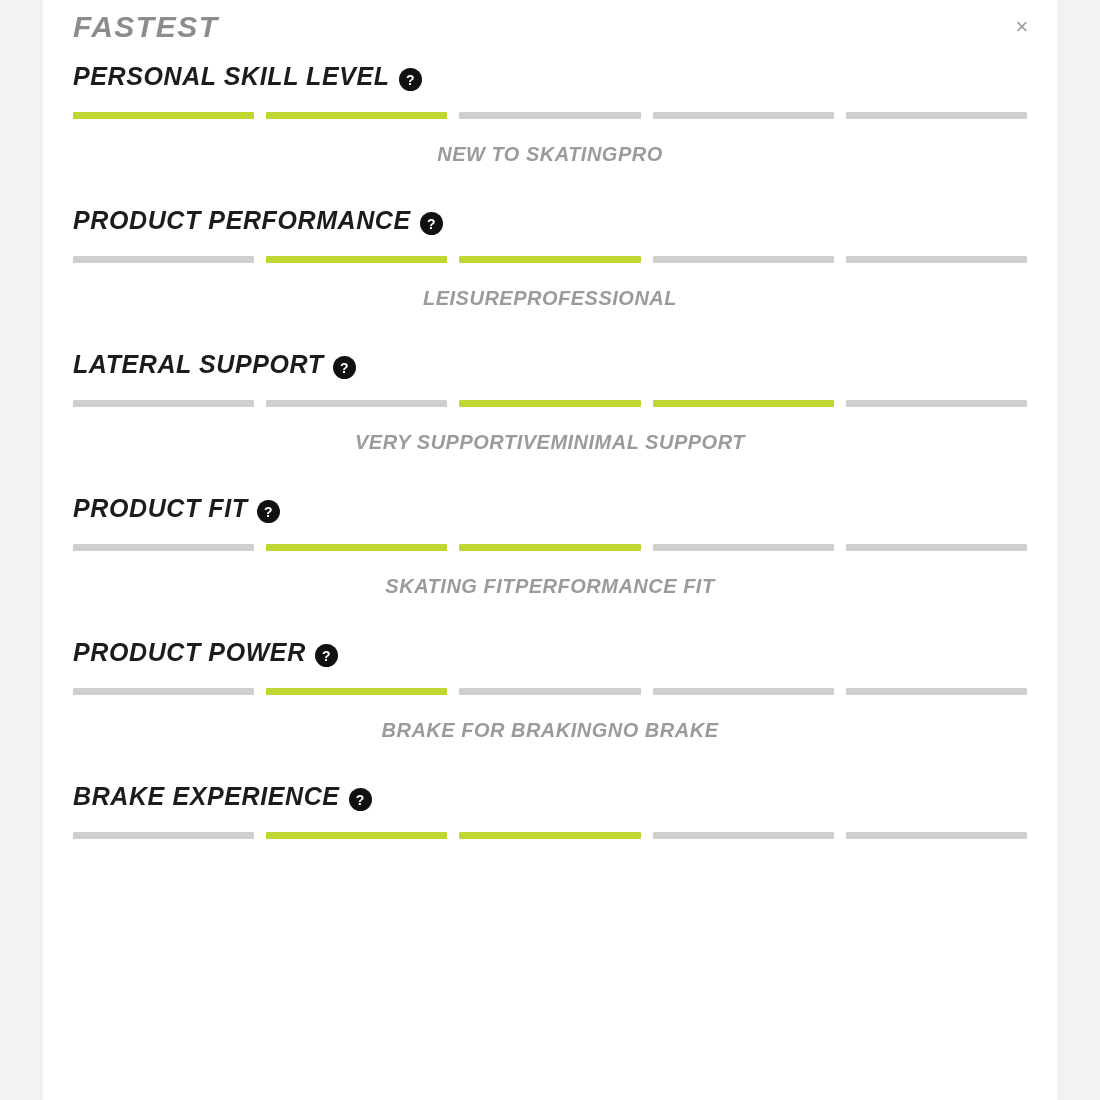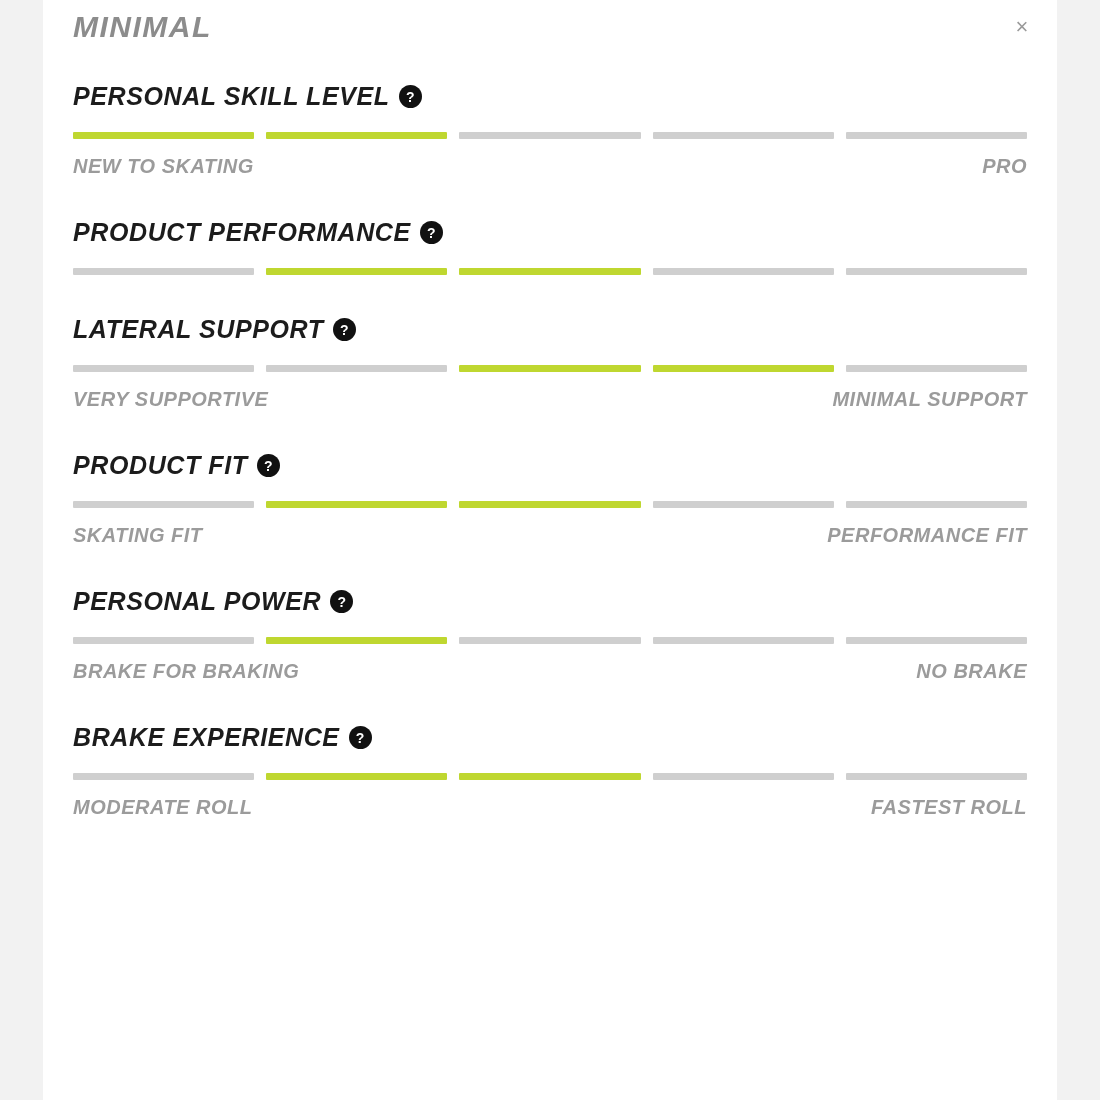"MINIMAL" div.panel-title { text: MINIMAL -> FASTEST }
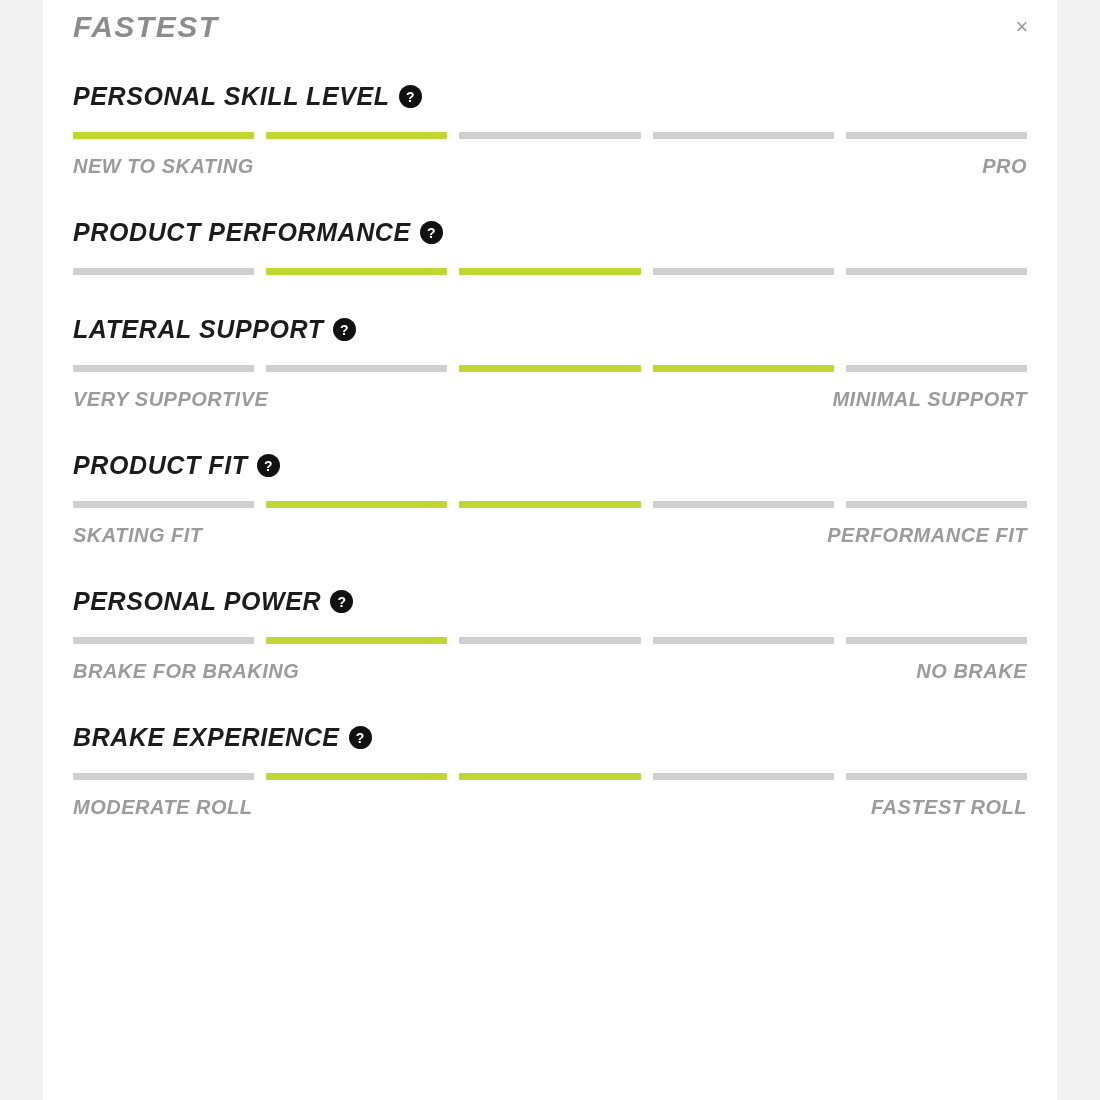"PERSONAL SKILL LEVEL" .attr-head { align-items: flex-start -> flex-end; margin-top: 20px -> none }
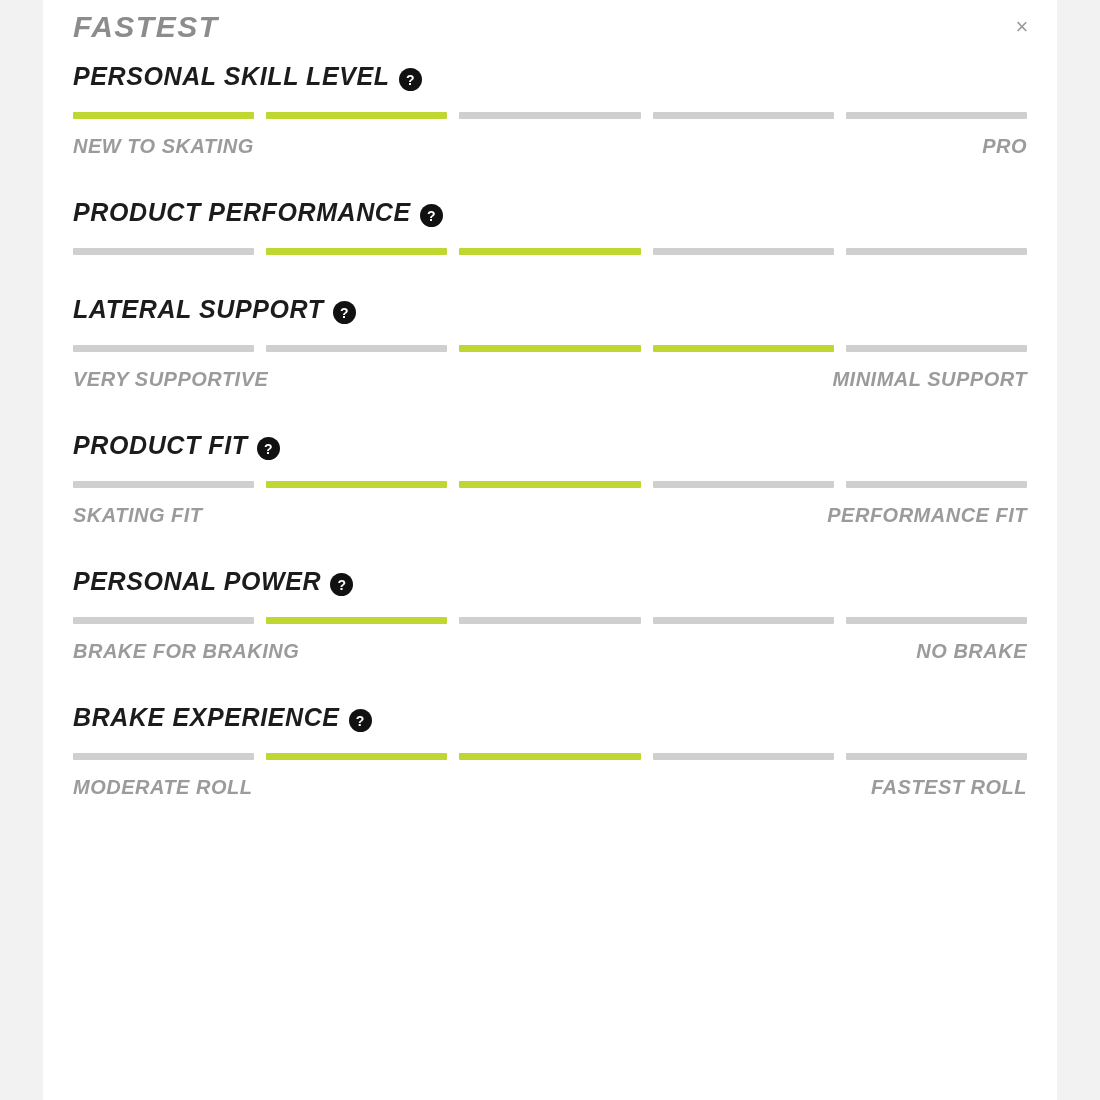"NEW TO SKATING" .scale-row { justify-content: space-between -> center; margin-top: 16px -> 24px }
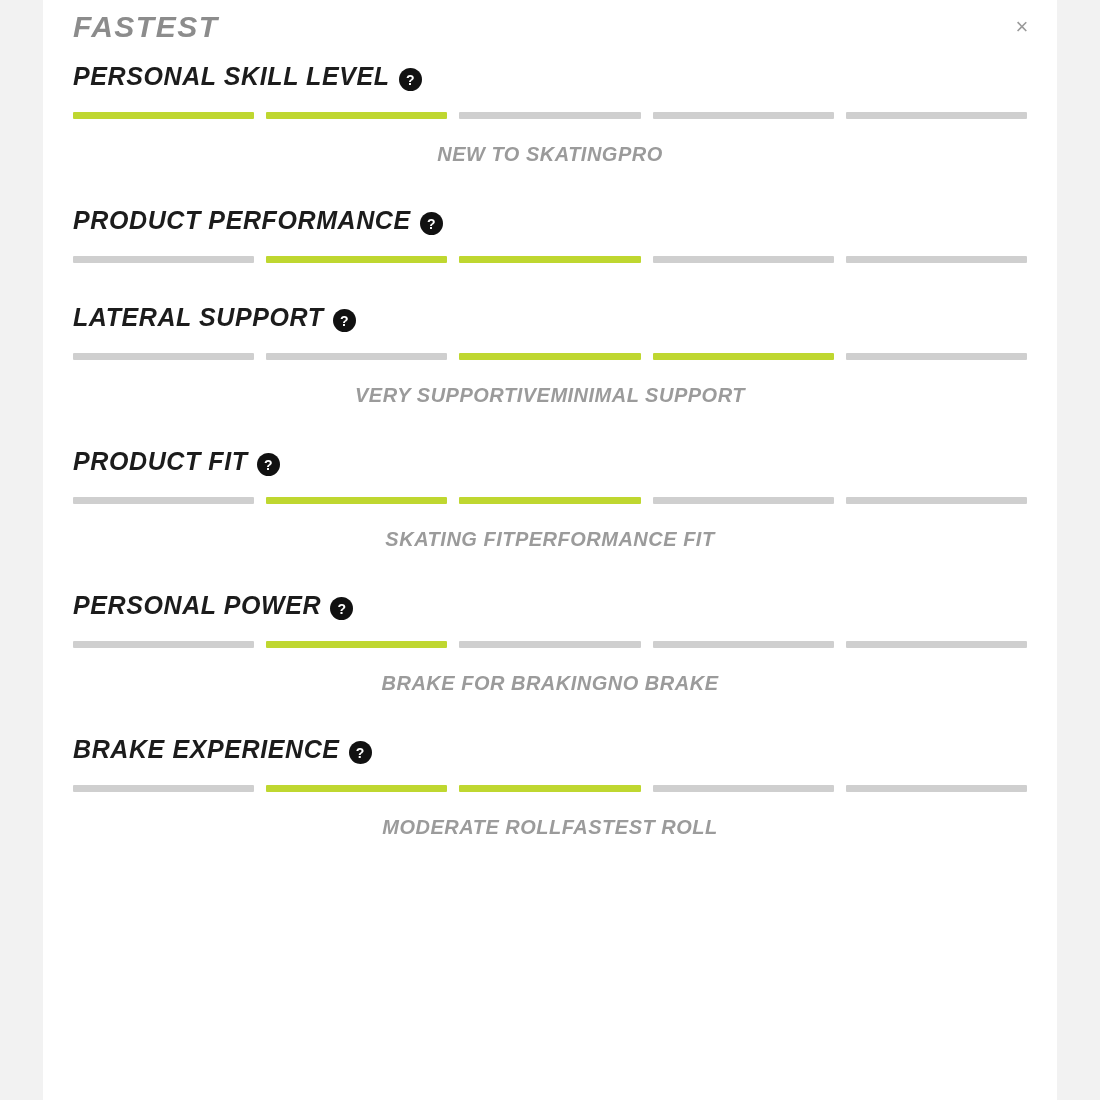"LEISURE" div.scale-row { html: none -> <div> <div>LEISURE</div> <div>PROFESSIONAL</div> </div> }
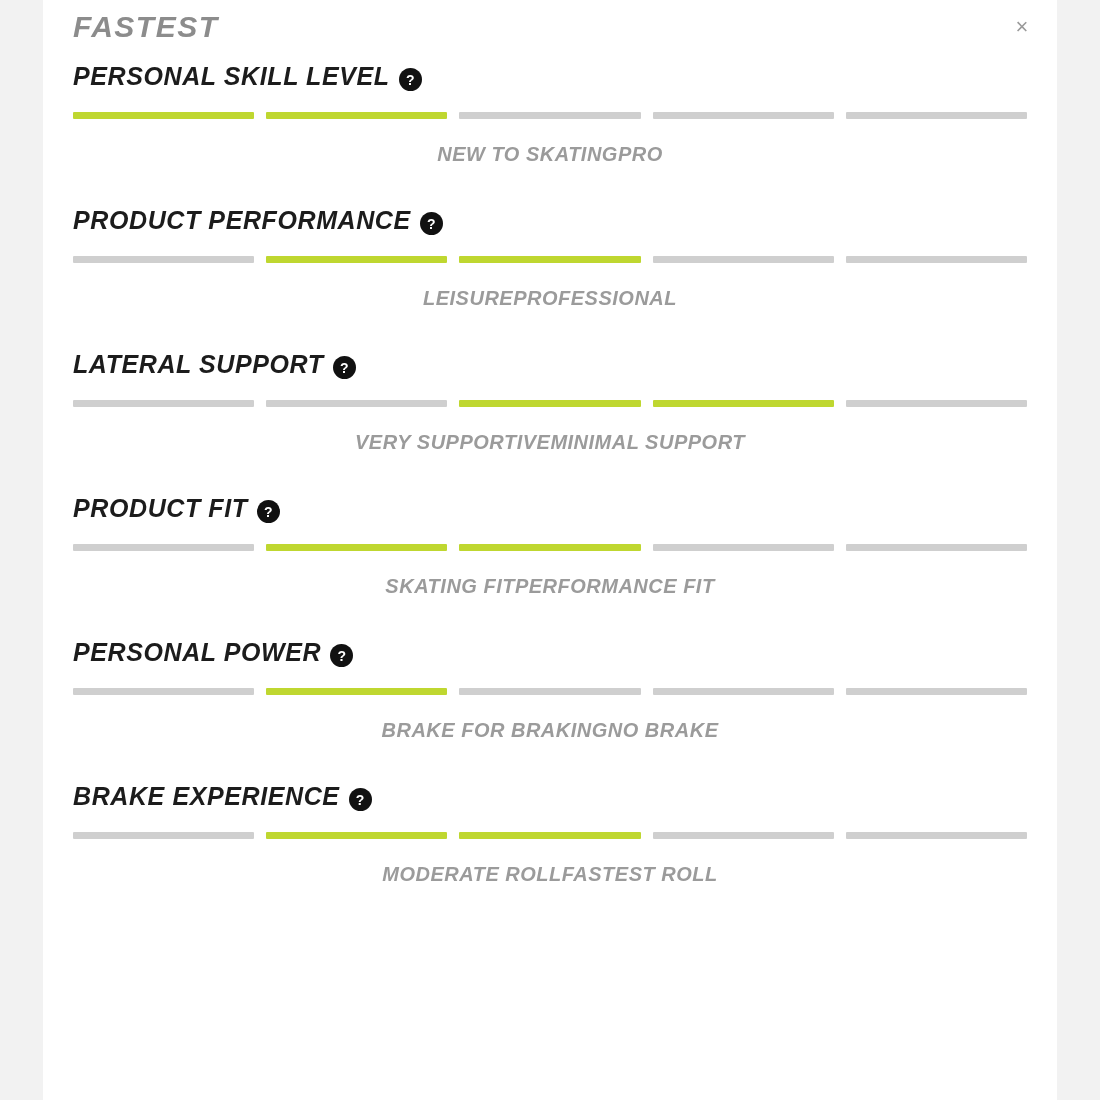"PERSONAL POWER" span.attr-label { text: PERSONAL -> PRODUCT }
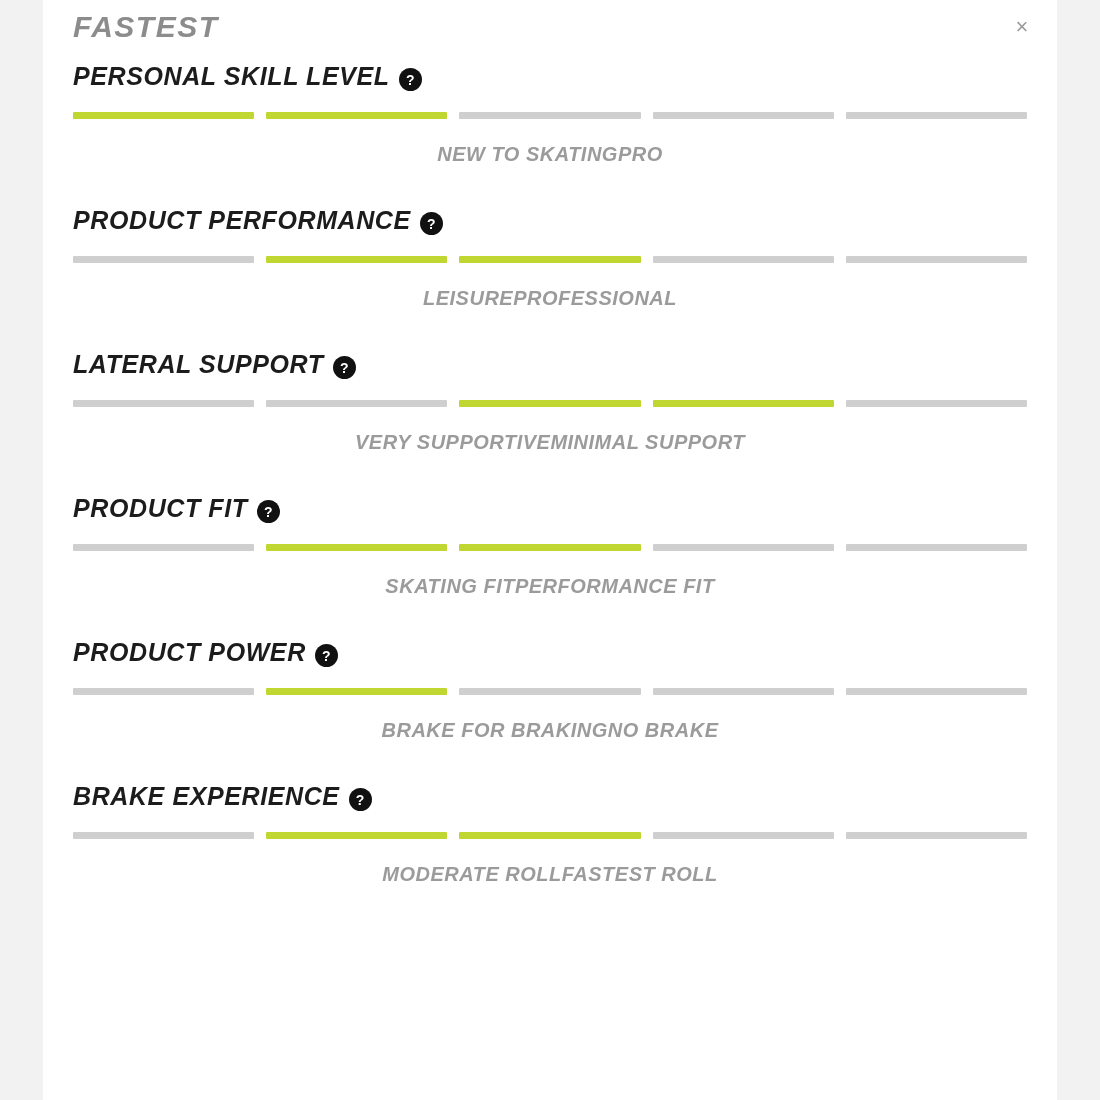"MODERATE ROLL" div.scale-row { html: <div> <div>MODERATE ROLL</div> <div>FASTEST ROLL</div> </div> -> none }
